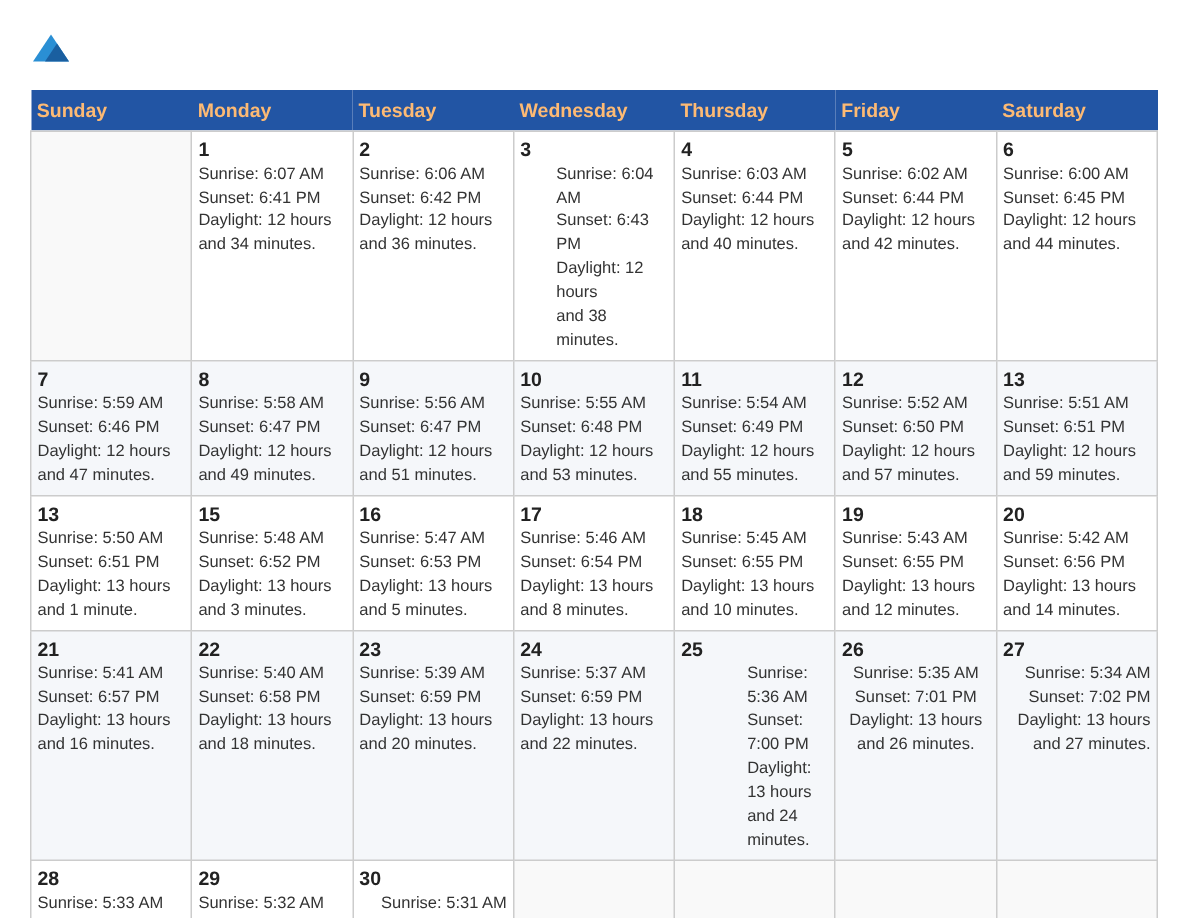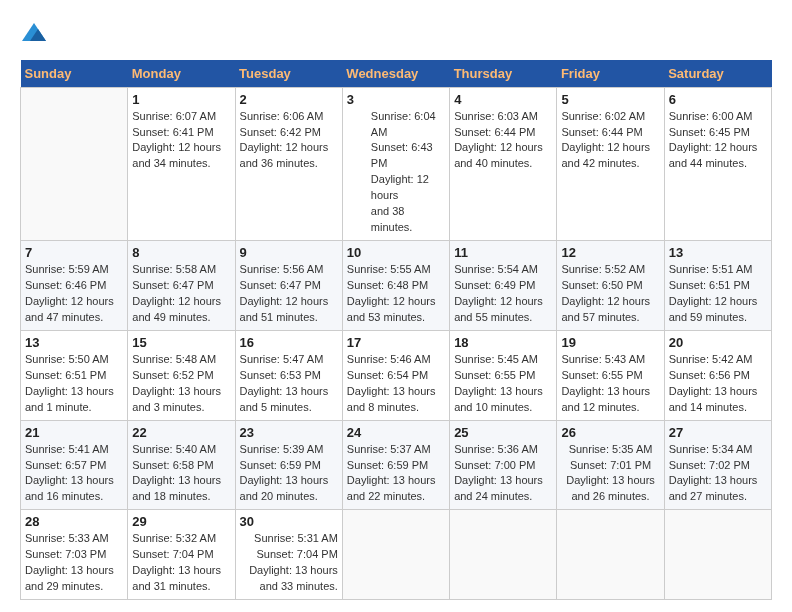"Sunrise: 5:36 AM" div.day-detail { margin-left: none -> 44px }
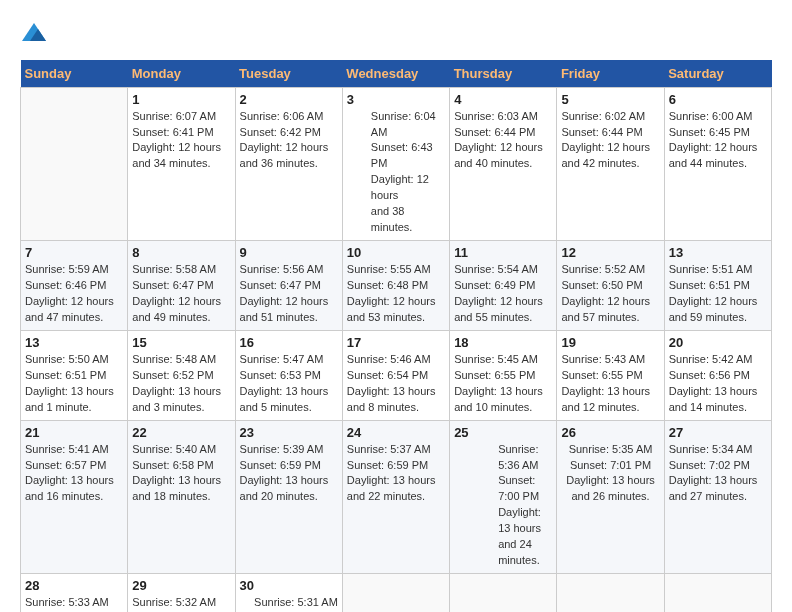"Sunrise: 5:34 AM" div.day-detail { text-align: none -> right }
